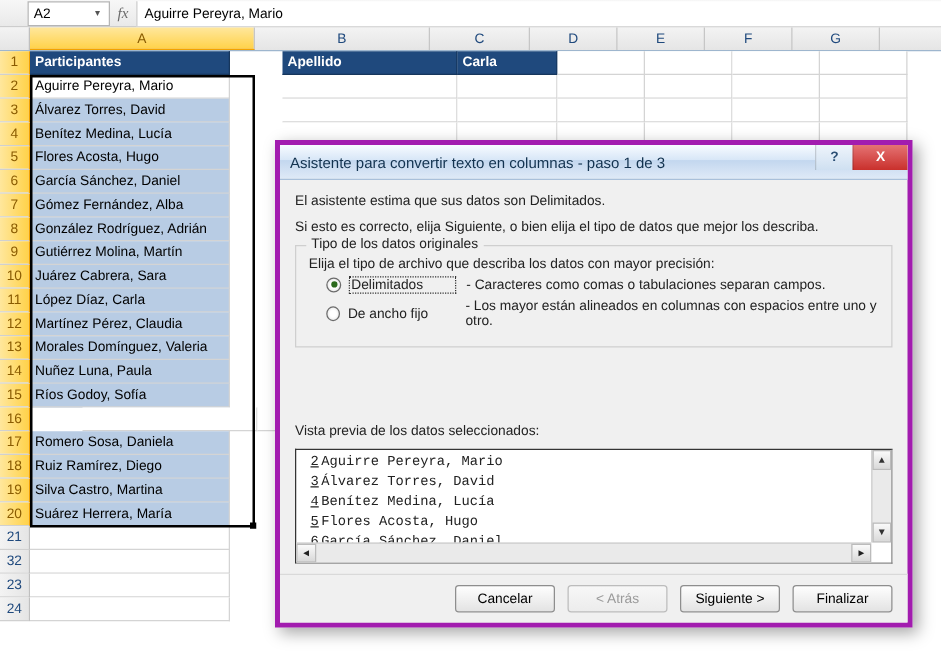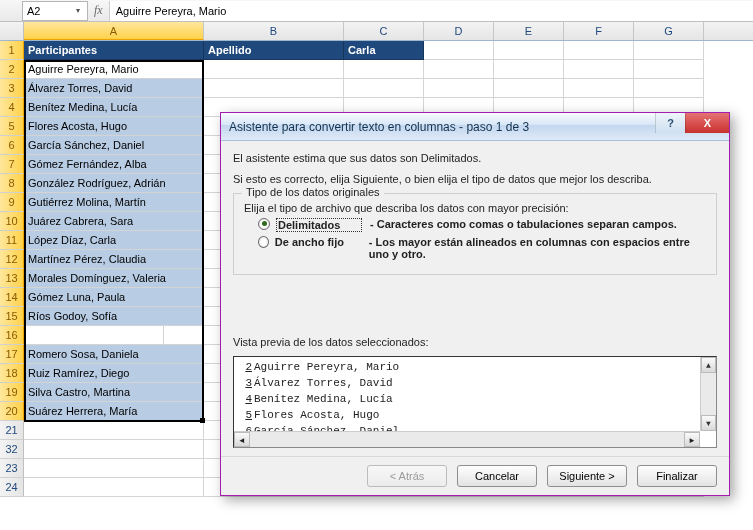"Participantes" .col-A { width: 180px -> 160px }
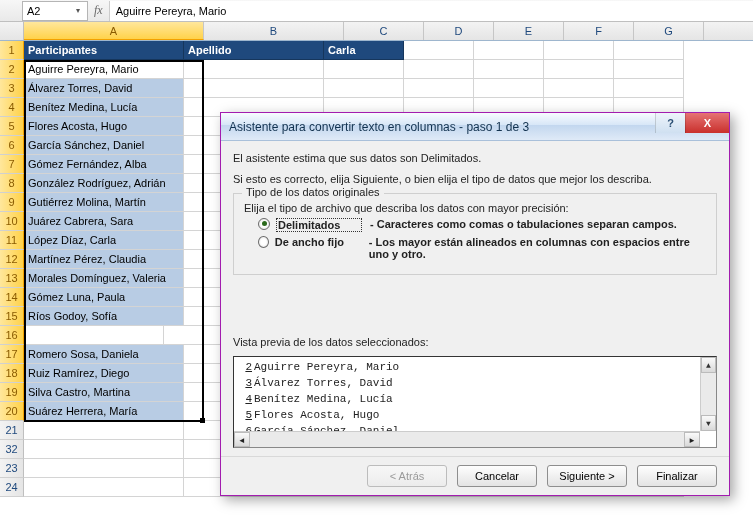"Apellido" .col-B { margin-left: none -> 42px }
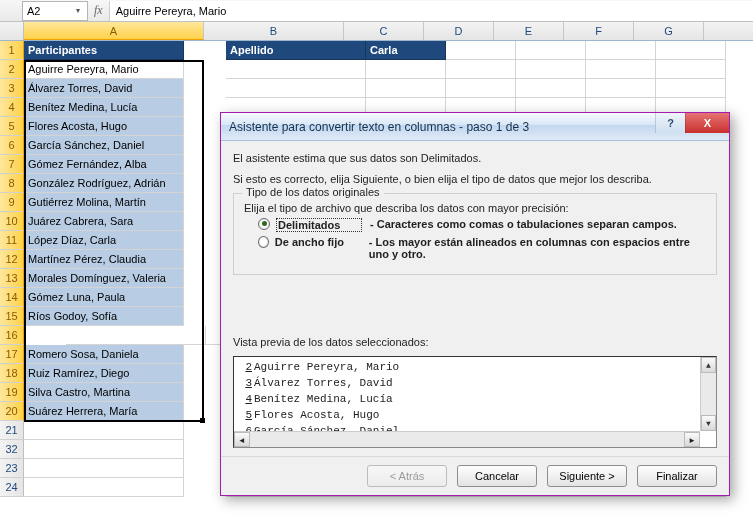"Asistente para convertir texto en" .dialog { border: 1px solid #a21caf -> 4px solid #a21caf }
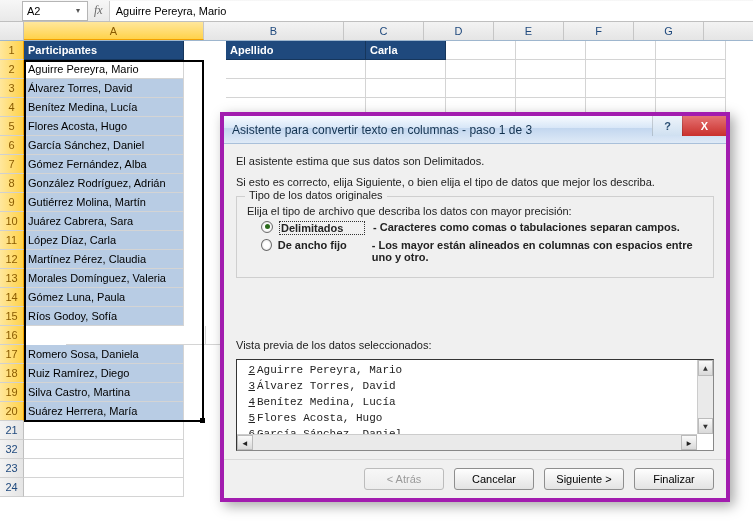"Delimitados" .radio-row { align-items: flex-start -> center; font-weight: bold -> none }
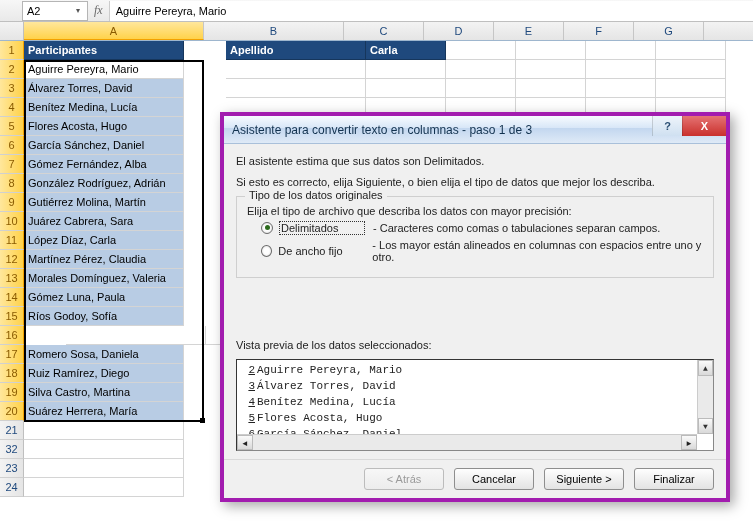"Gómez Luna, Paula" div.cell { text: Gómez -> Nuñez }
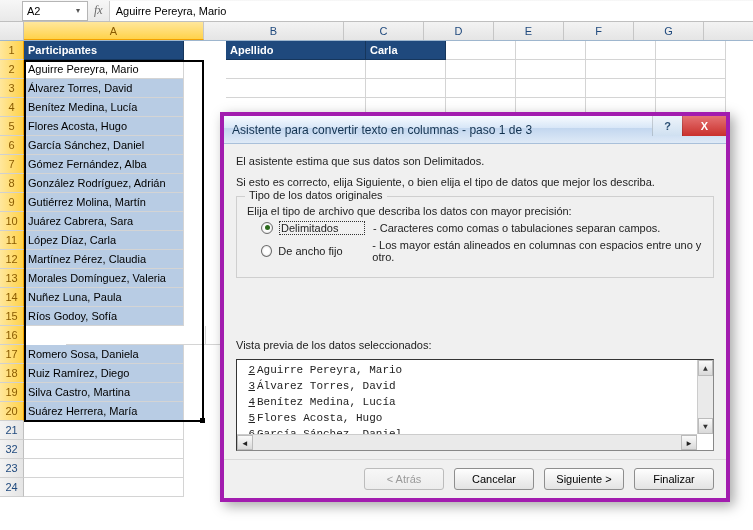"< Atrás" button.btn { order: before "Cancelar" -> after "Cancelar" }
